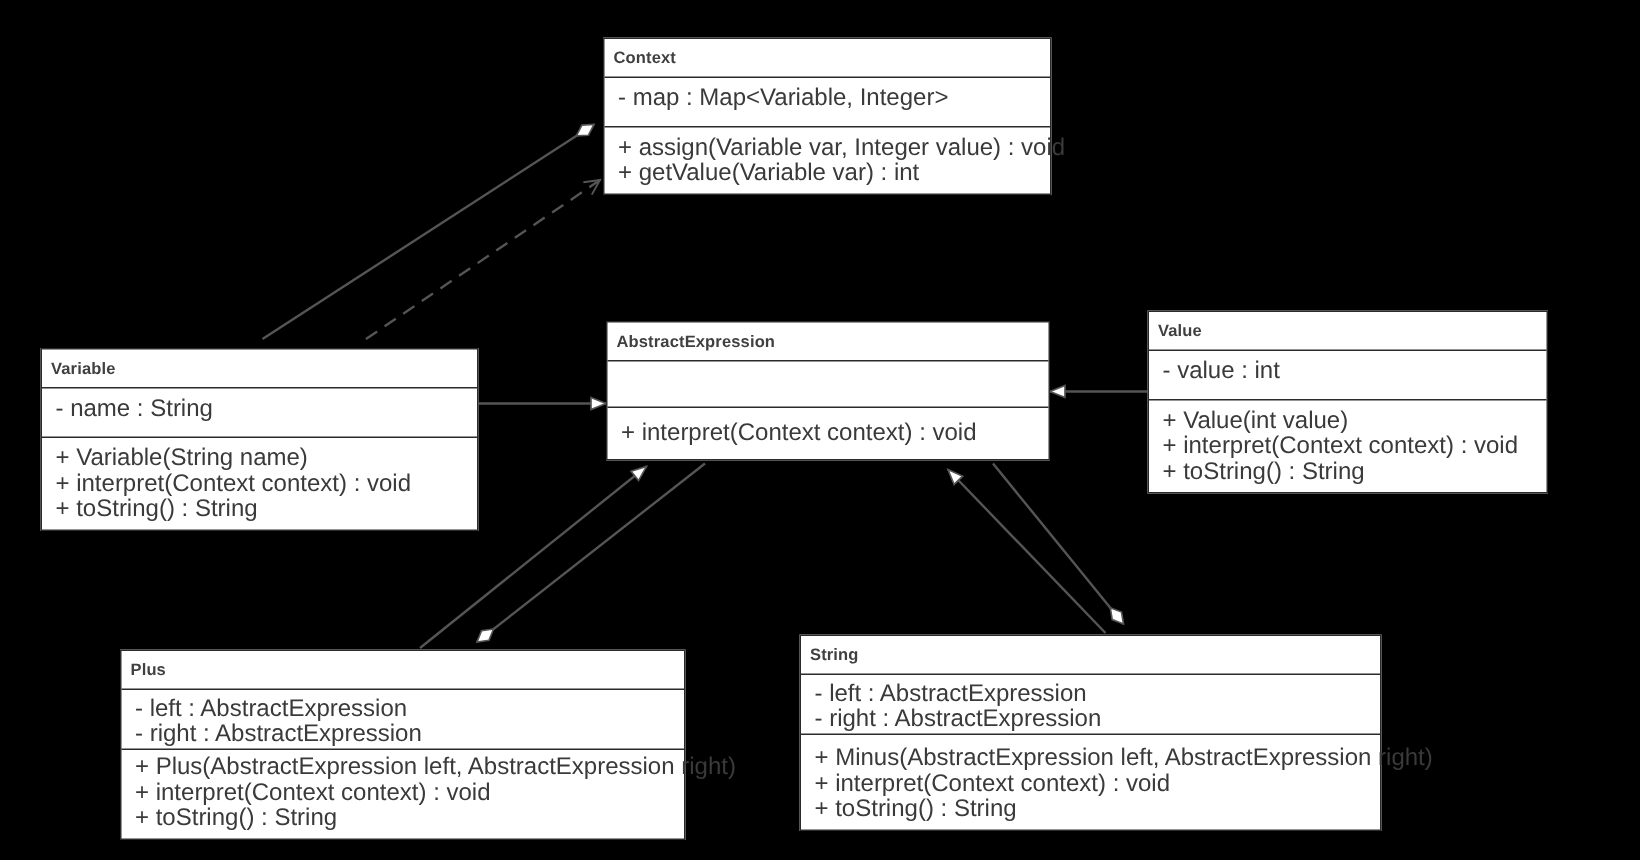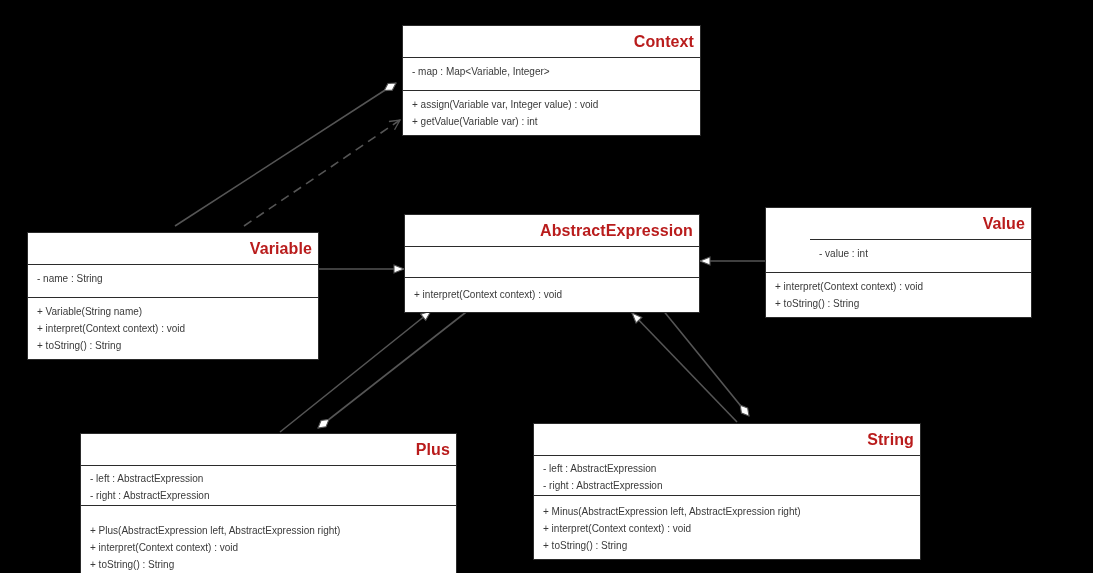"Context" .cls-title { color: #b91c1c -> #404040; font-size: 16px -> 11px; text-align: right -> left }
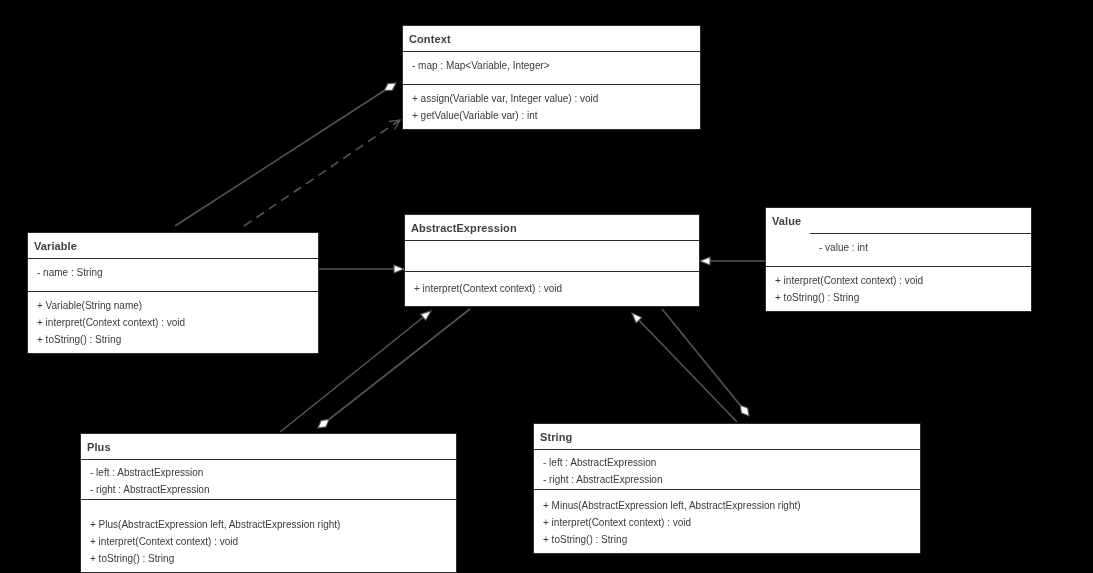"- map : Map<Variable, Integer>" .member { font-size: 10px -> 16px }
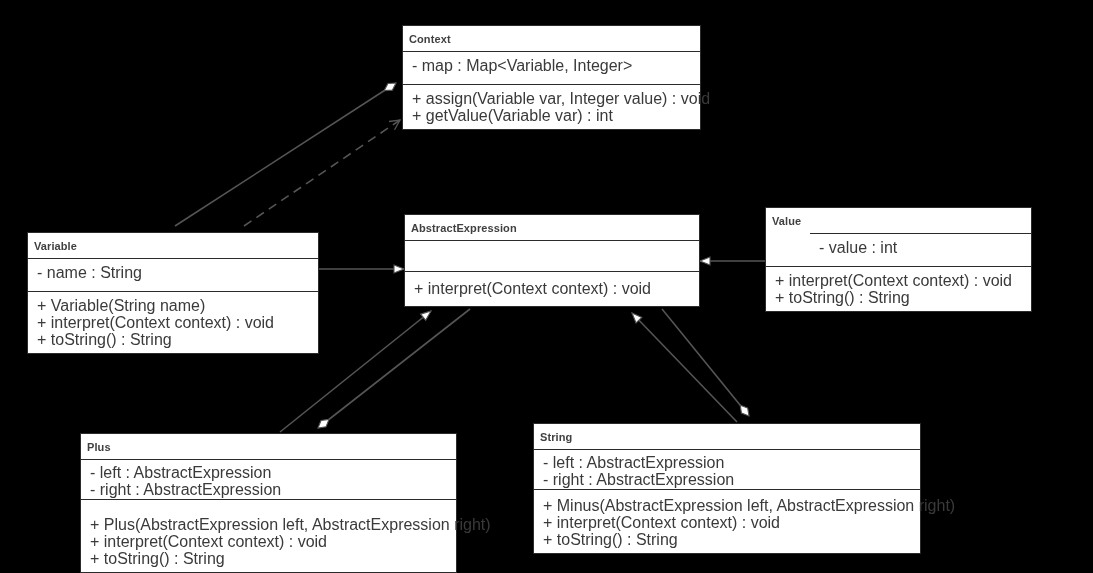"- value : int" div.compartment { margin-left: 44px -> none }
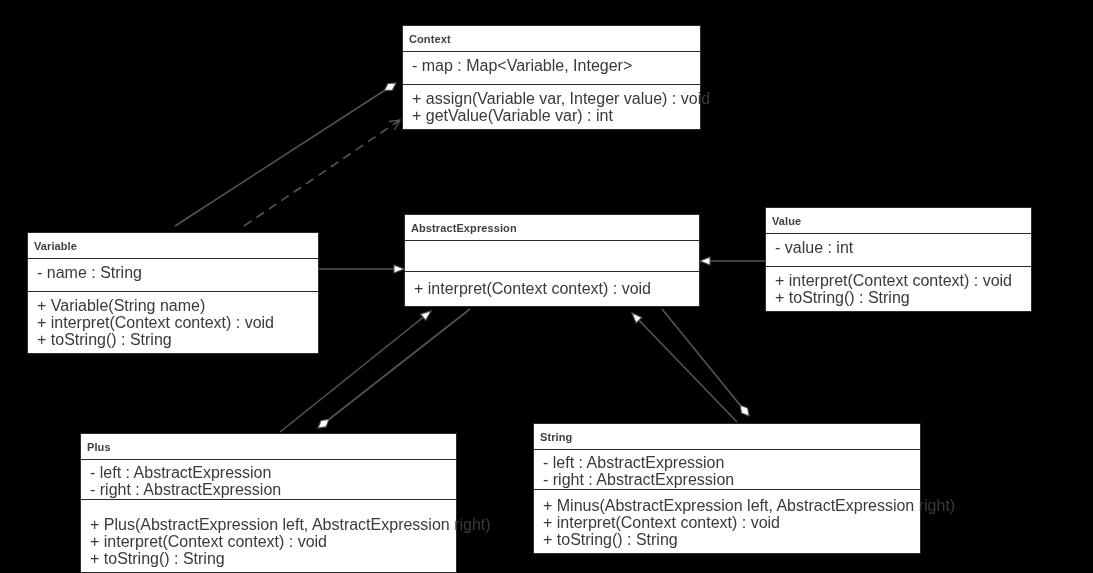"+ Value(int value)" div.member { html: none -> <div>+ Value(int value)</div> }
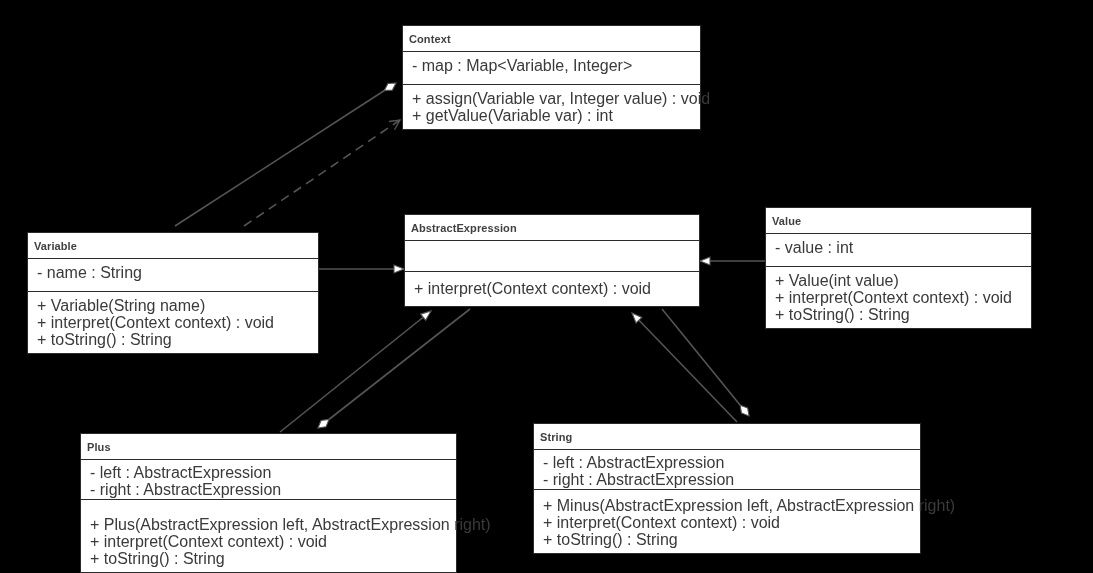"+ Plus(AbstractExpression left," div.compartment { padding-top: 16px -> 3px }
